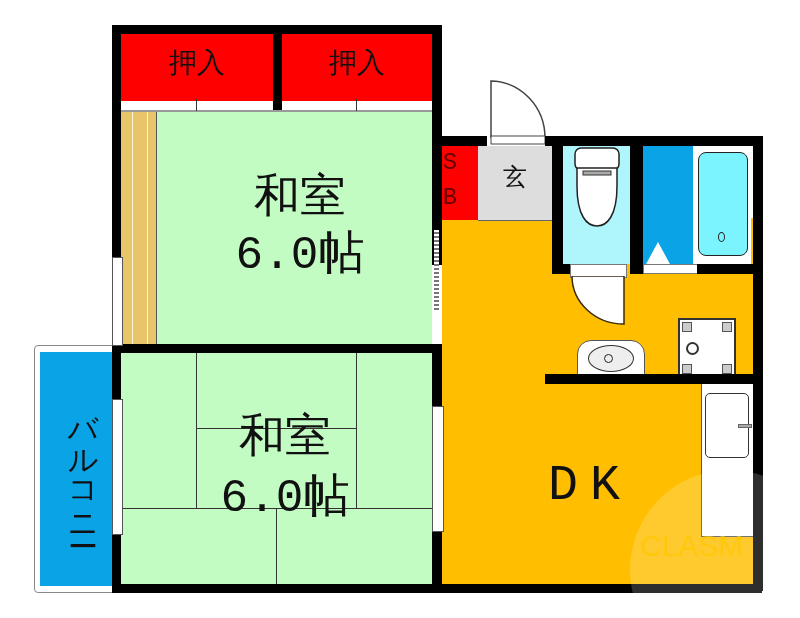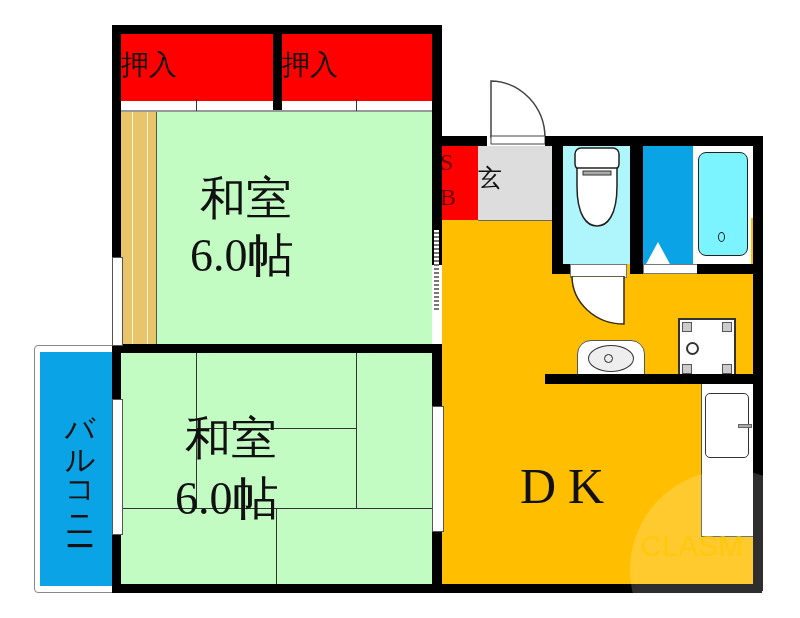"押入" .lbl { font-family: Liberation Serif, serif -> Liberation Mono, monospace; text-align: left -> center }
